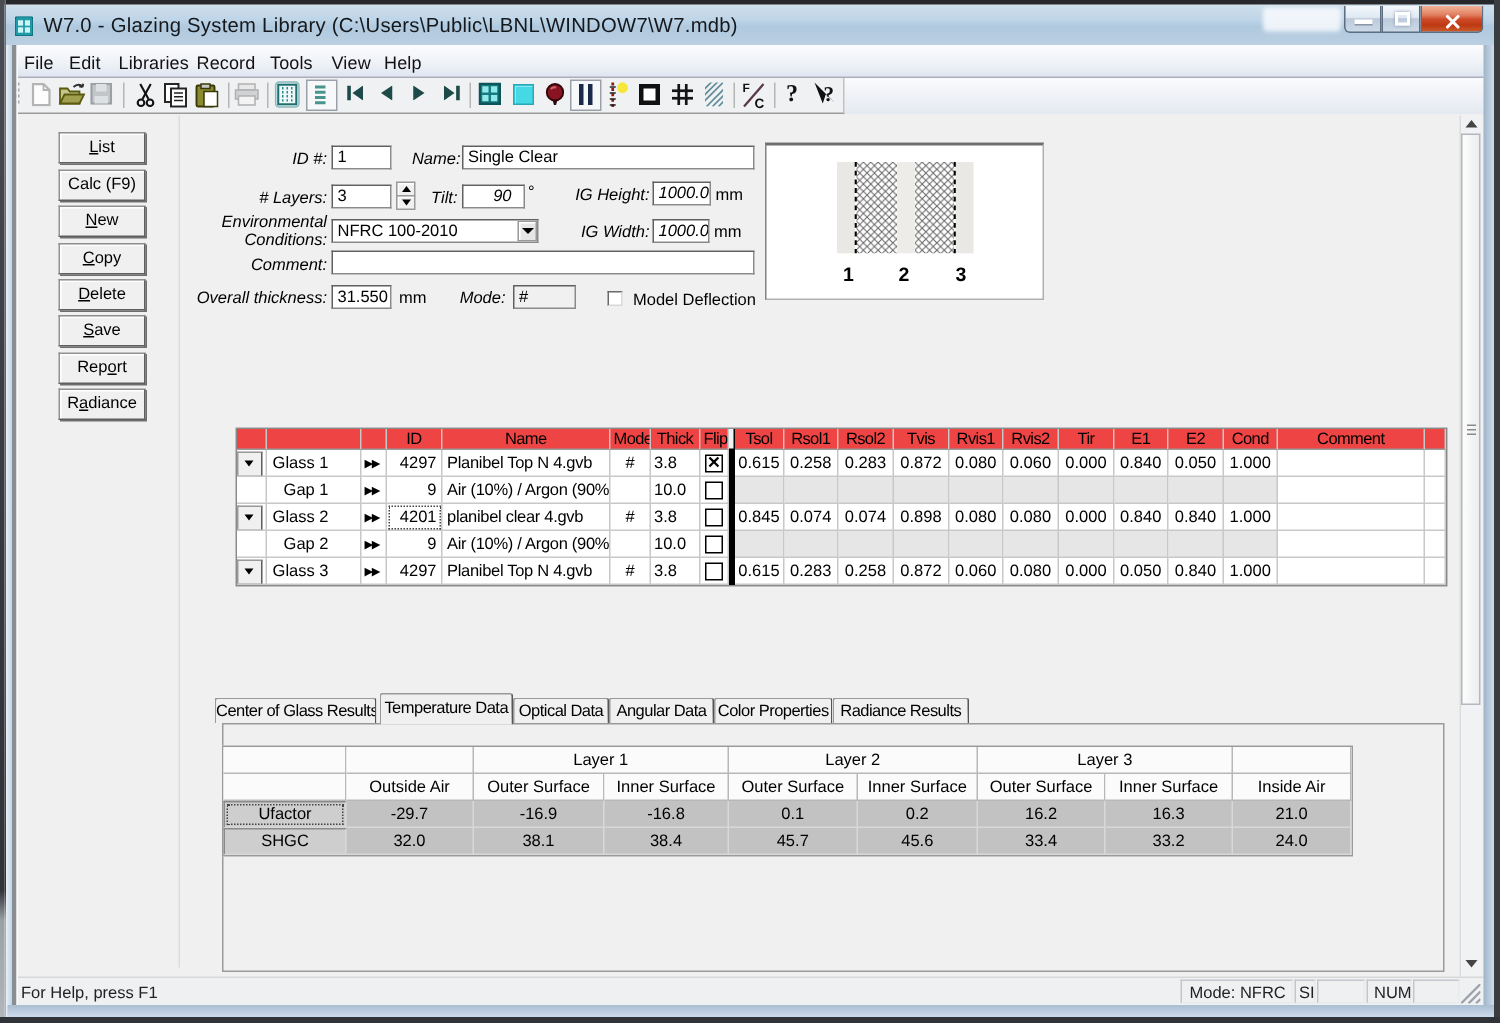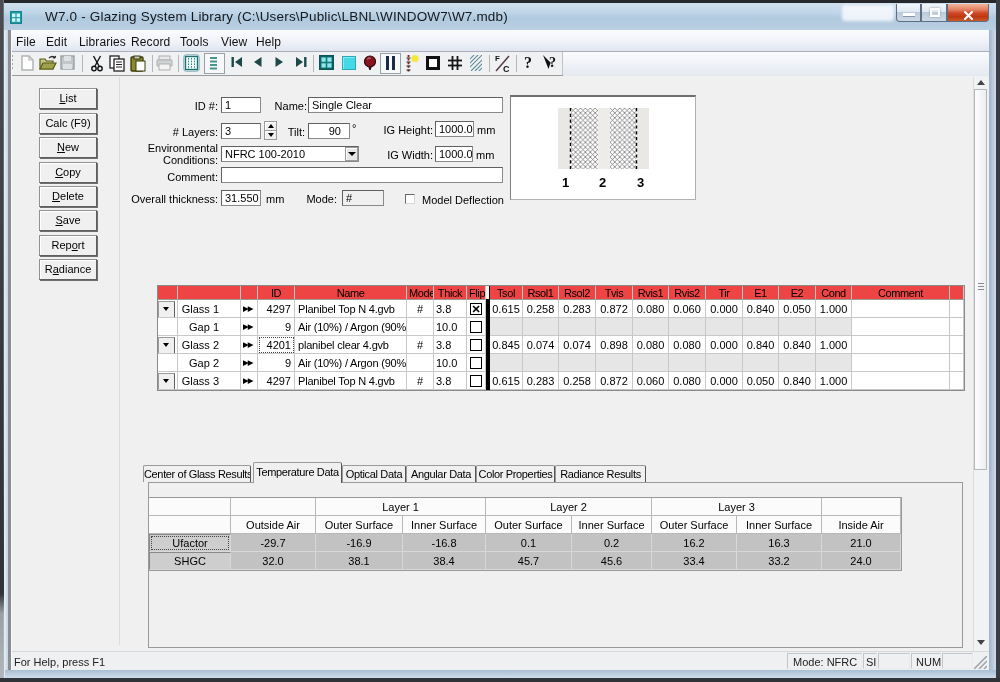"W7.0 - Glazing System Library" #titletext { margin-left: 16px -> none }
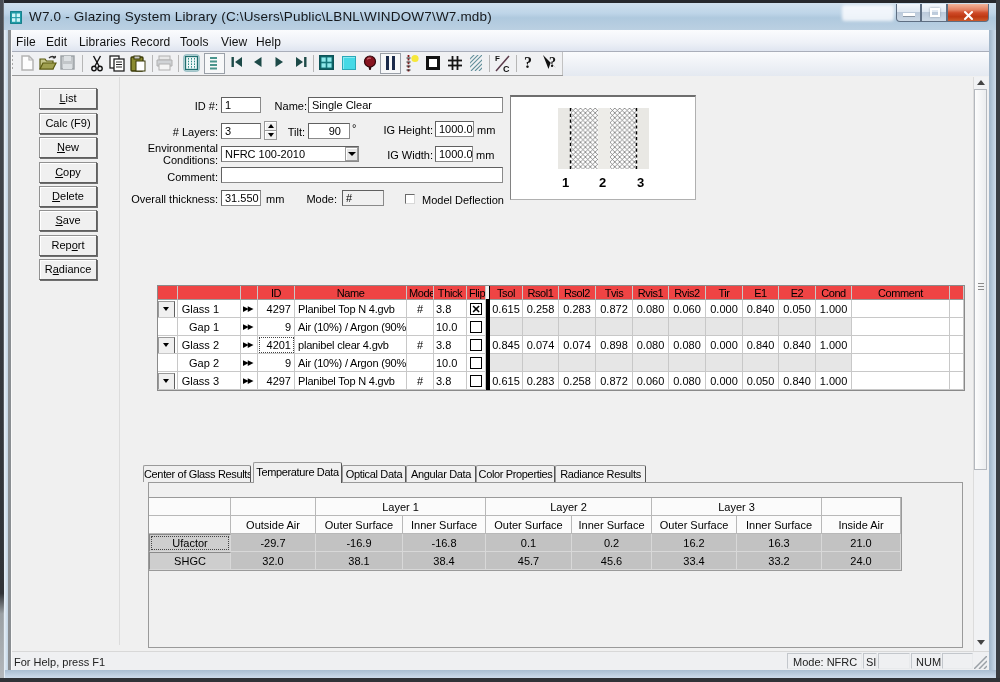"ID #:" .r { font-style: none -> italic }
